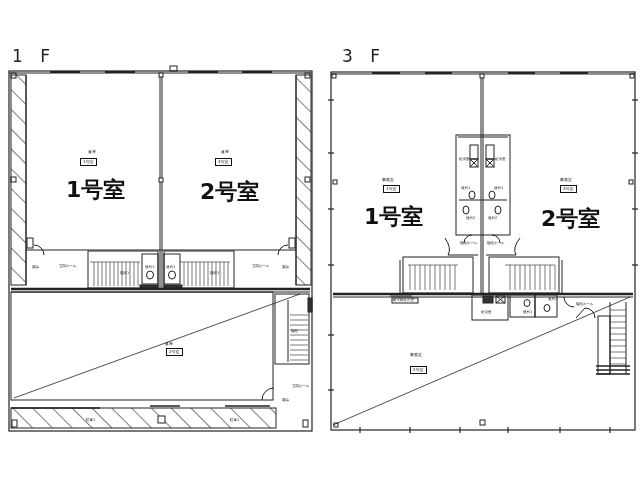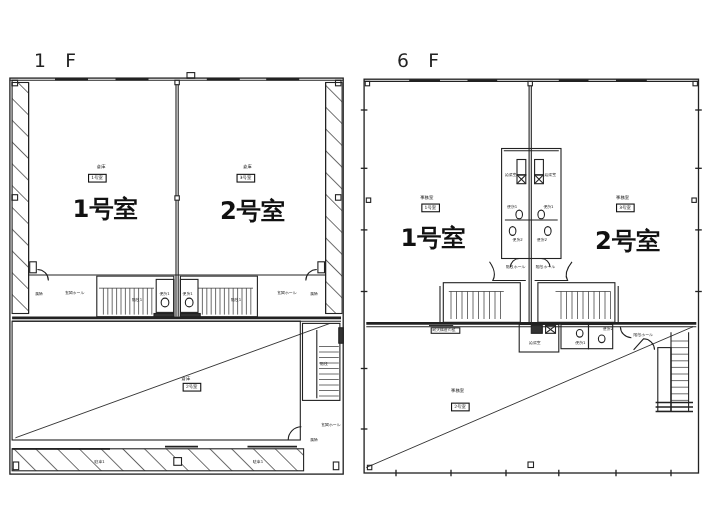"1 F" .floor-label { margin-left: 19px -> none }
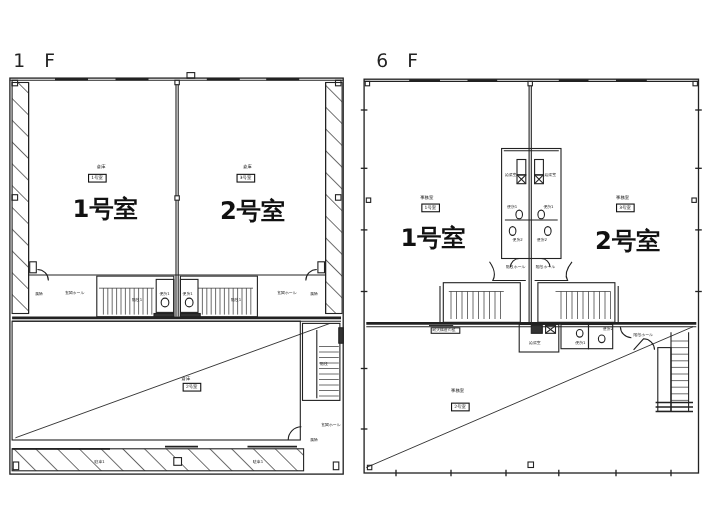"6 F" div.floor-label { text: 6 -> 3 }
